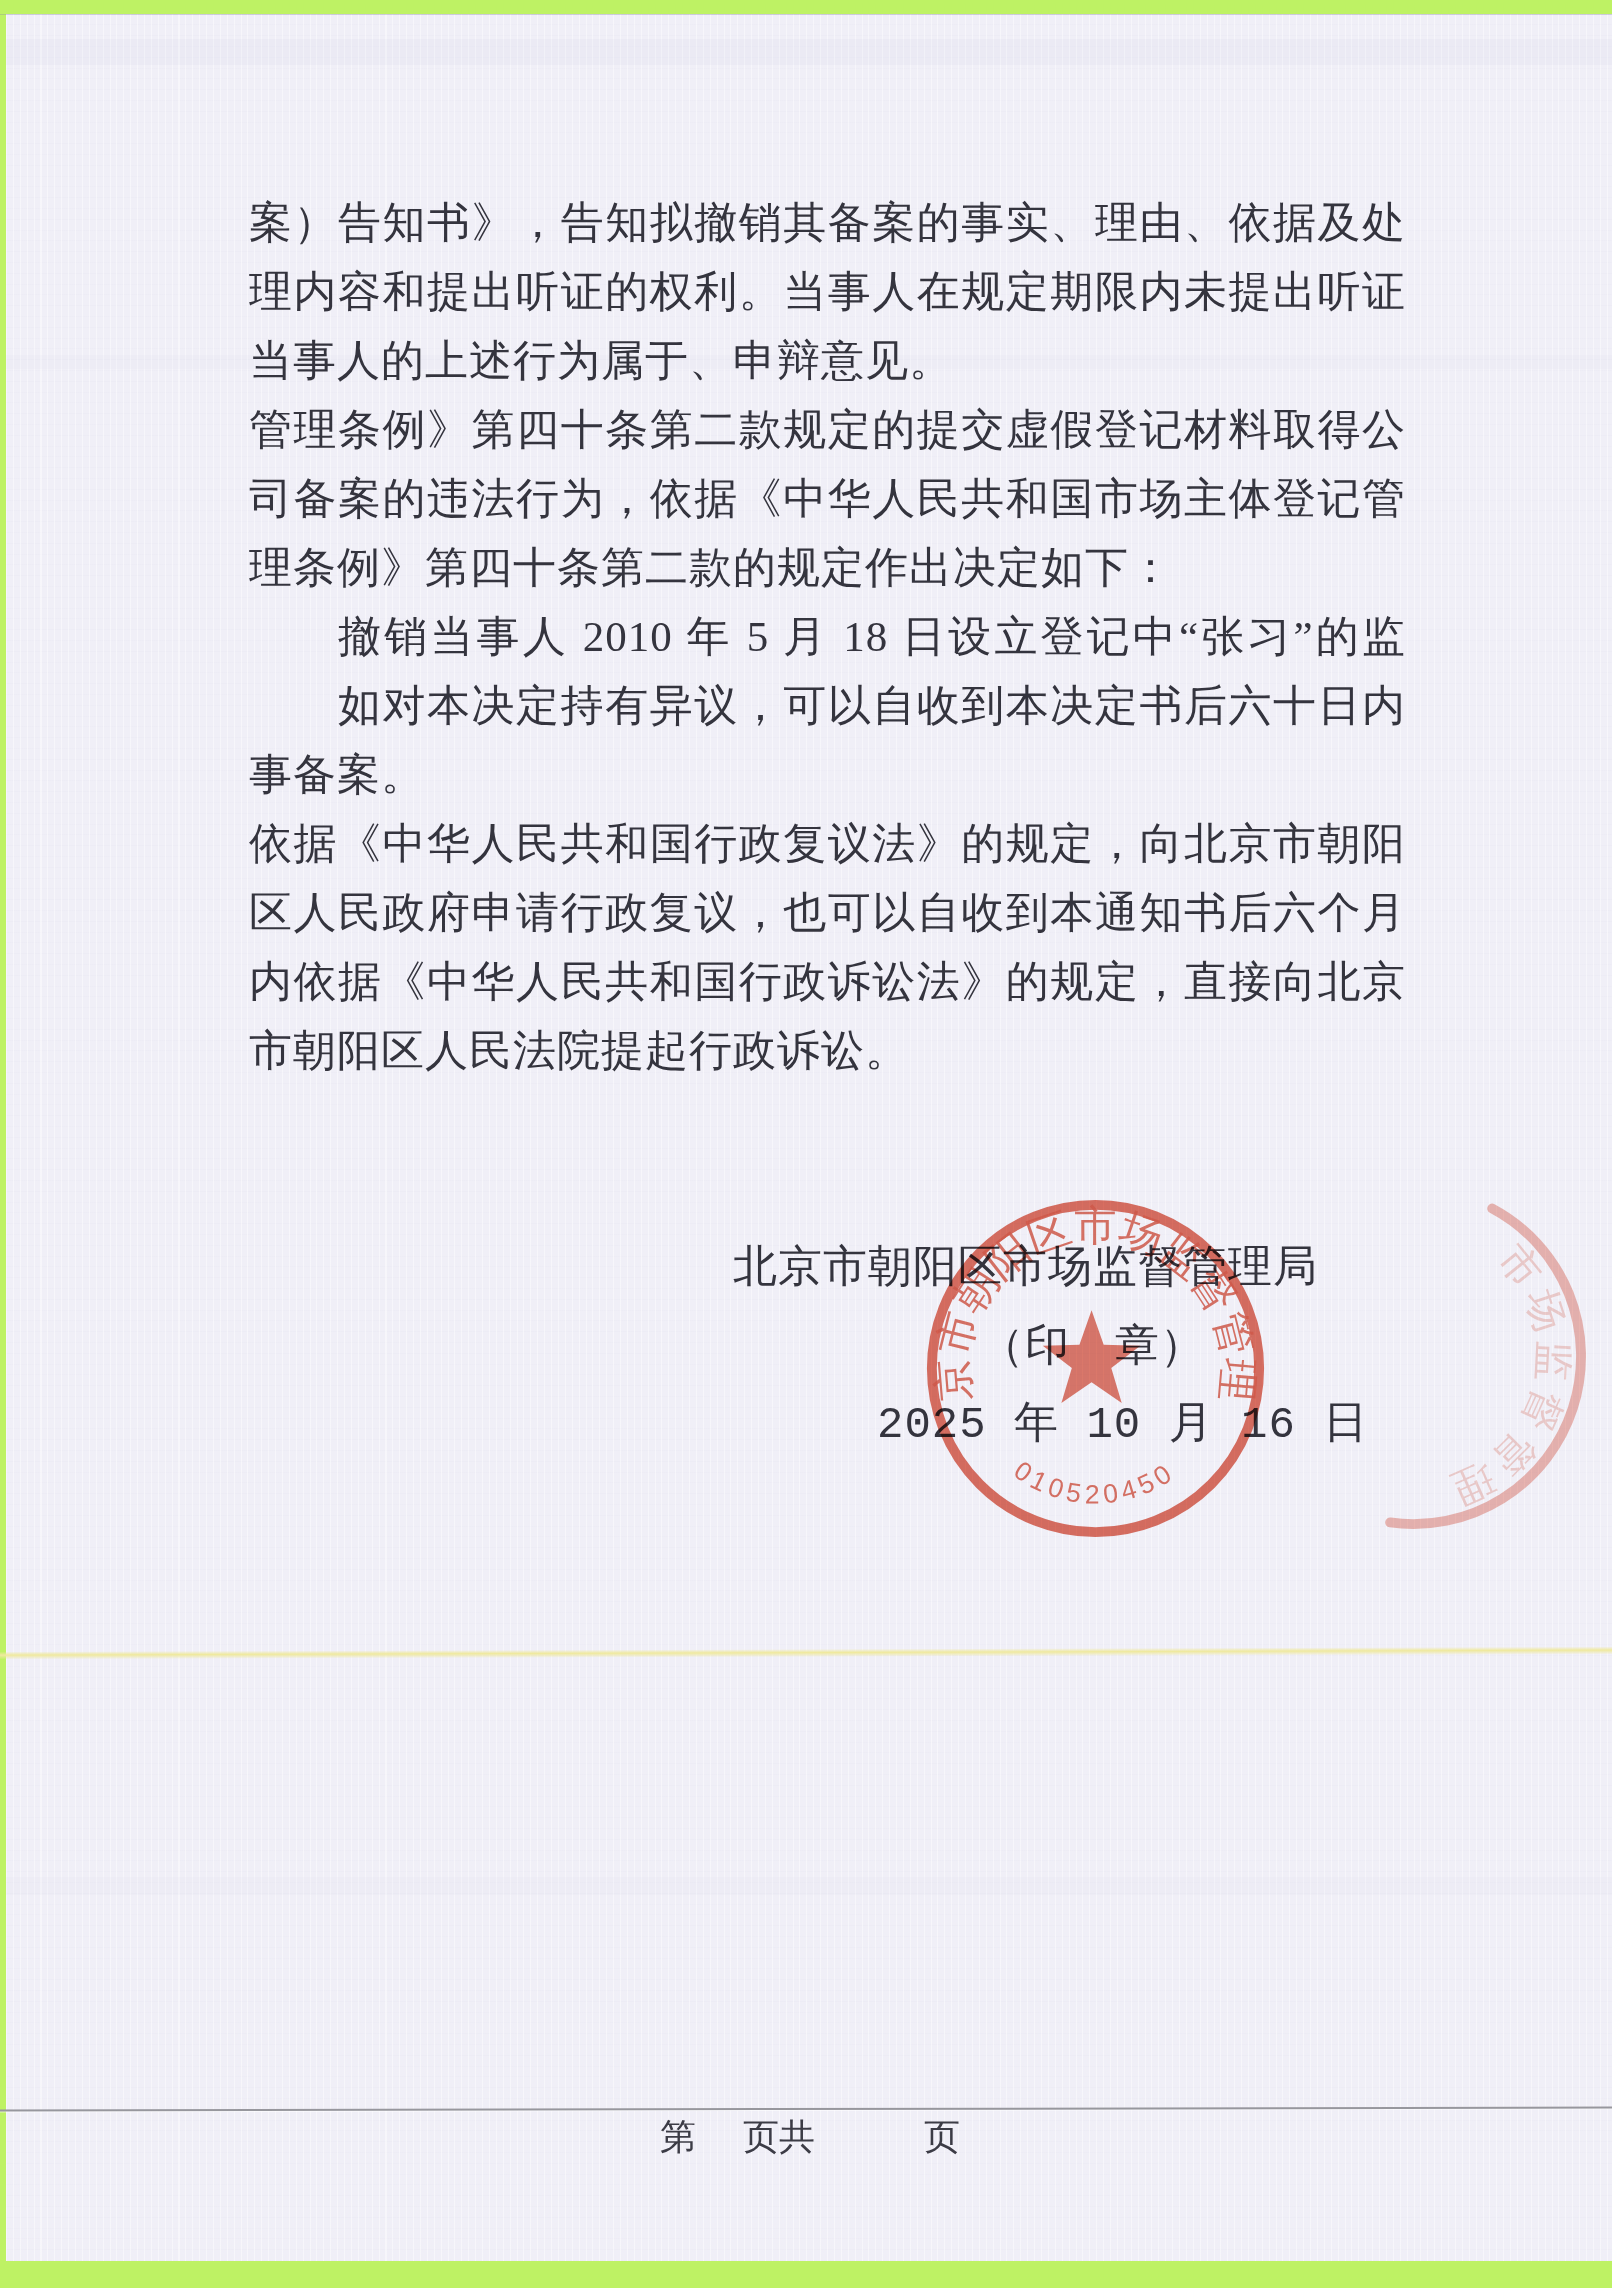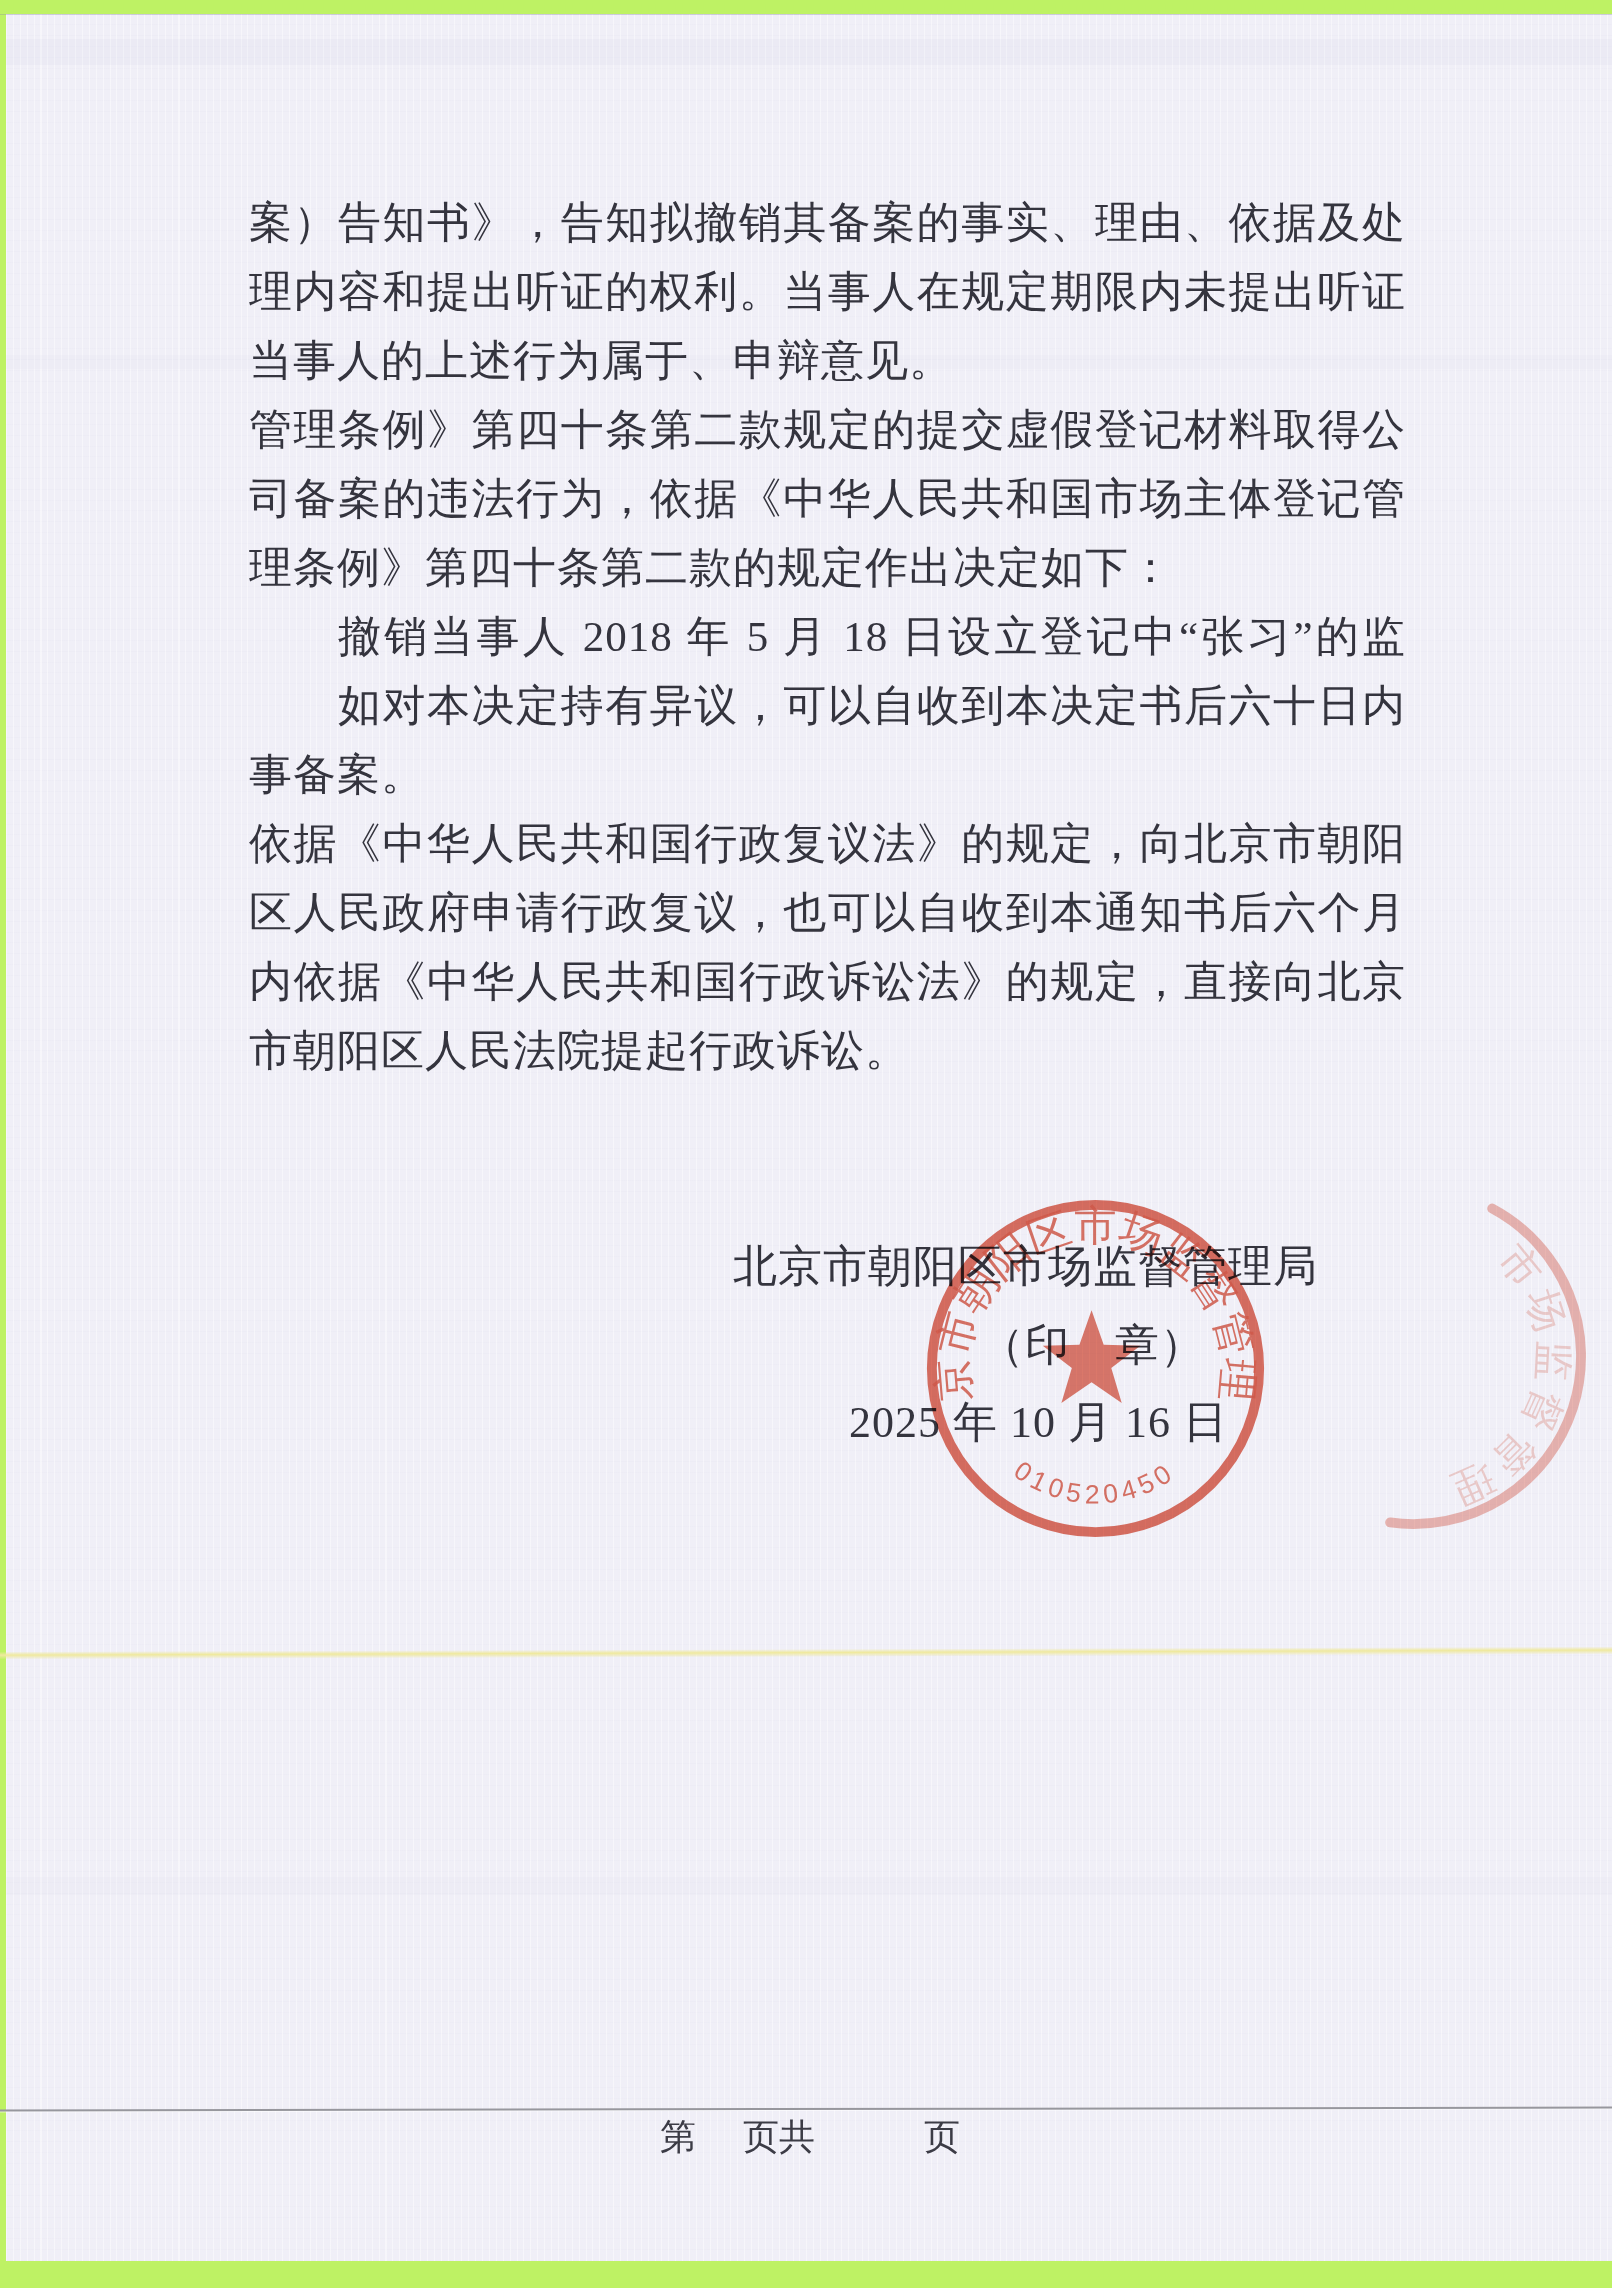"撤销当事人 2018 年 5 月" div.line { text: 2018 -> 2010 }
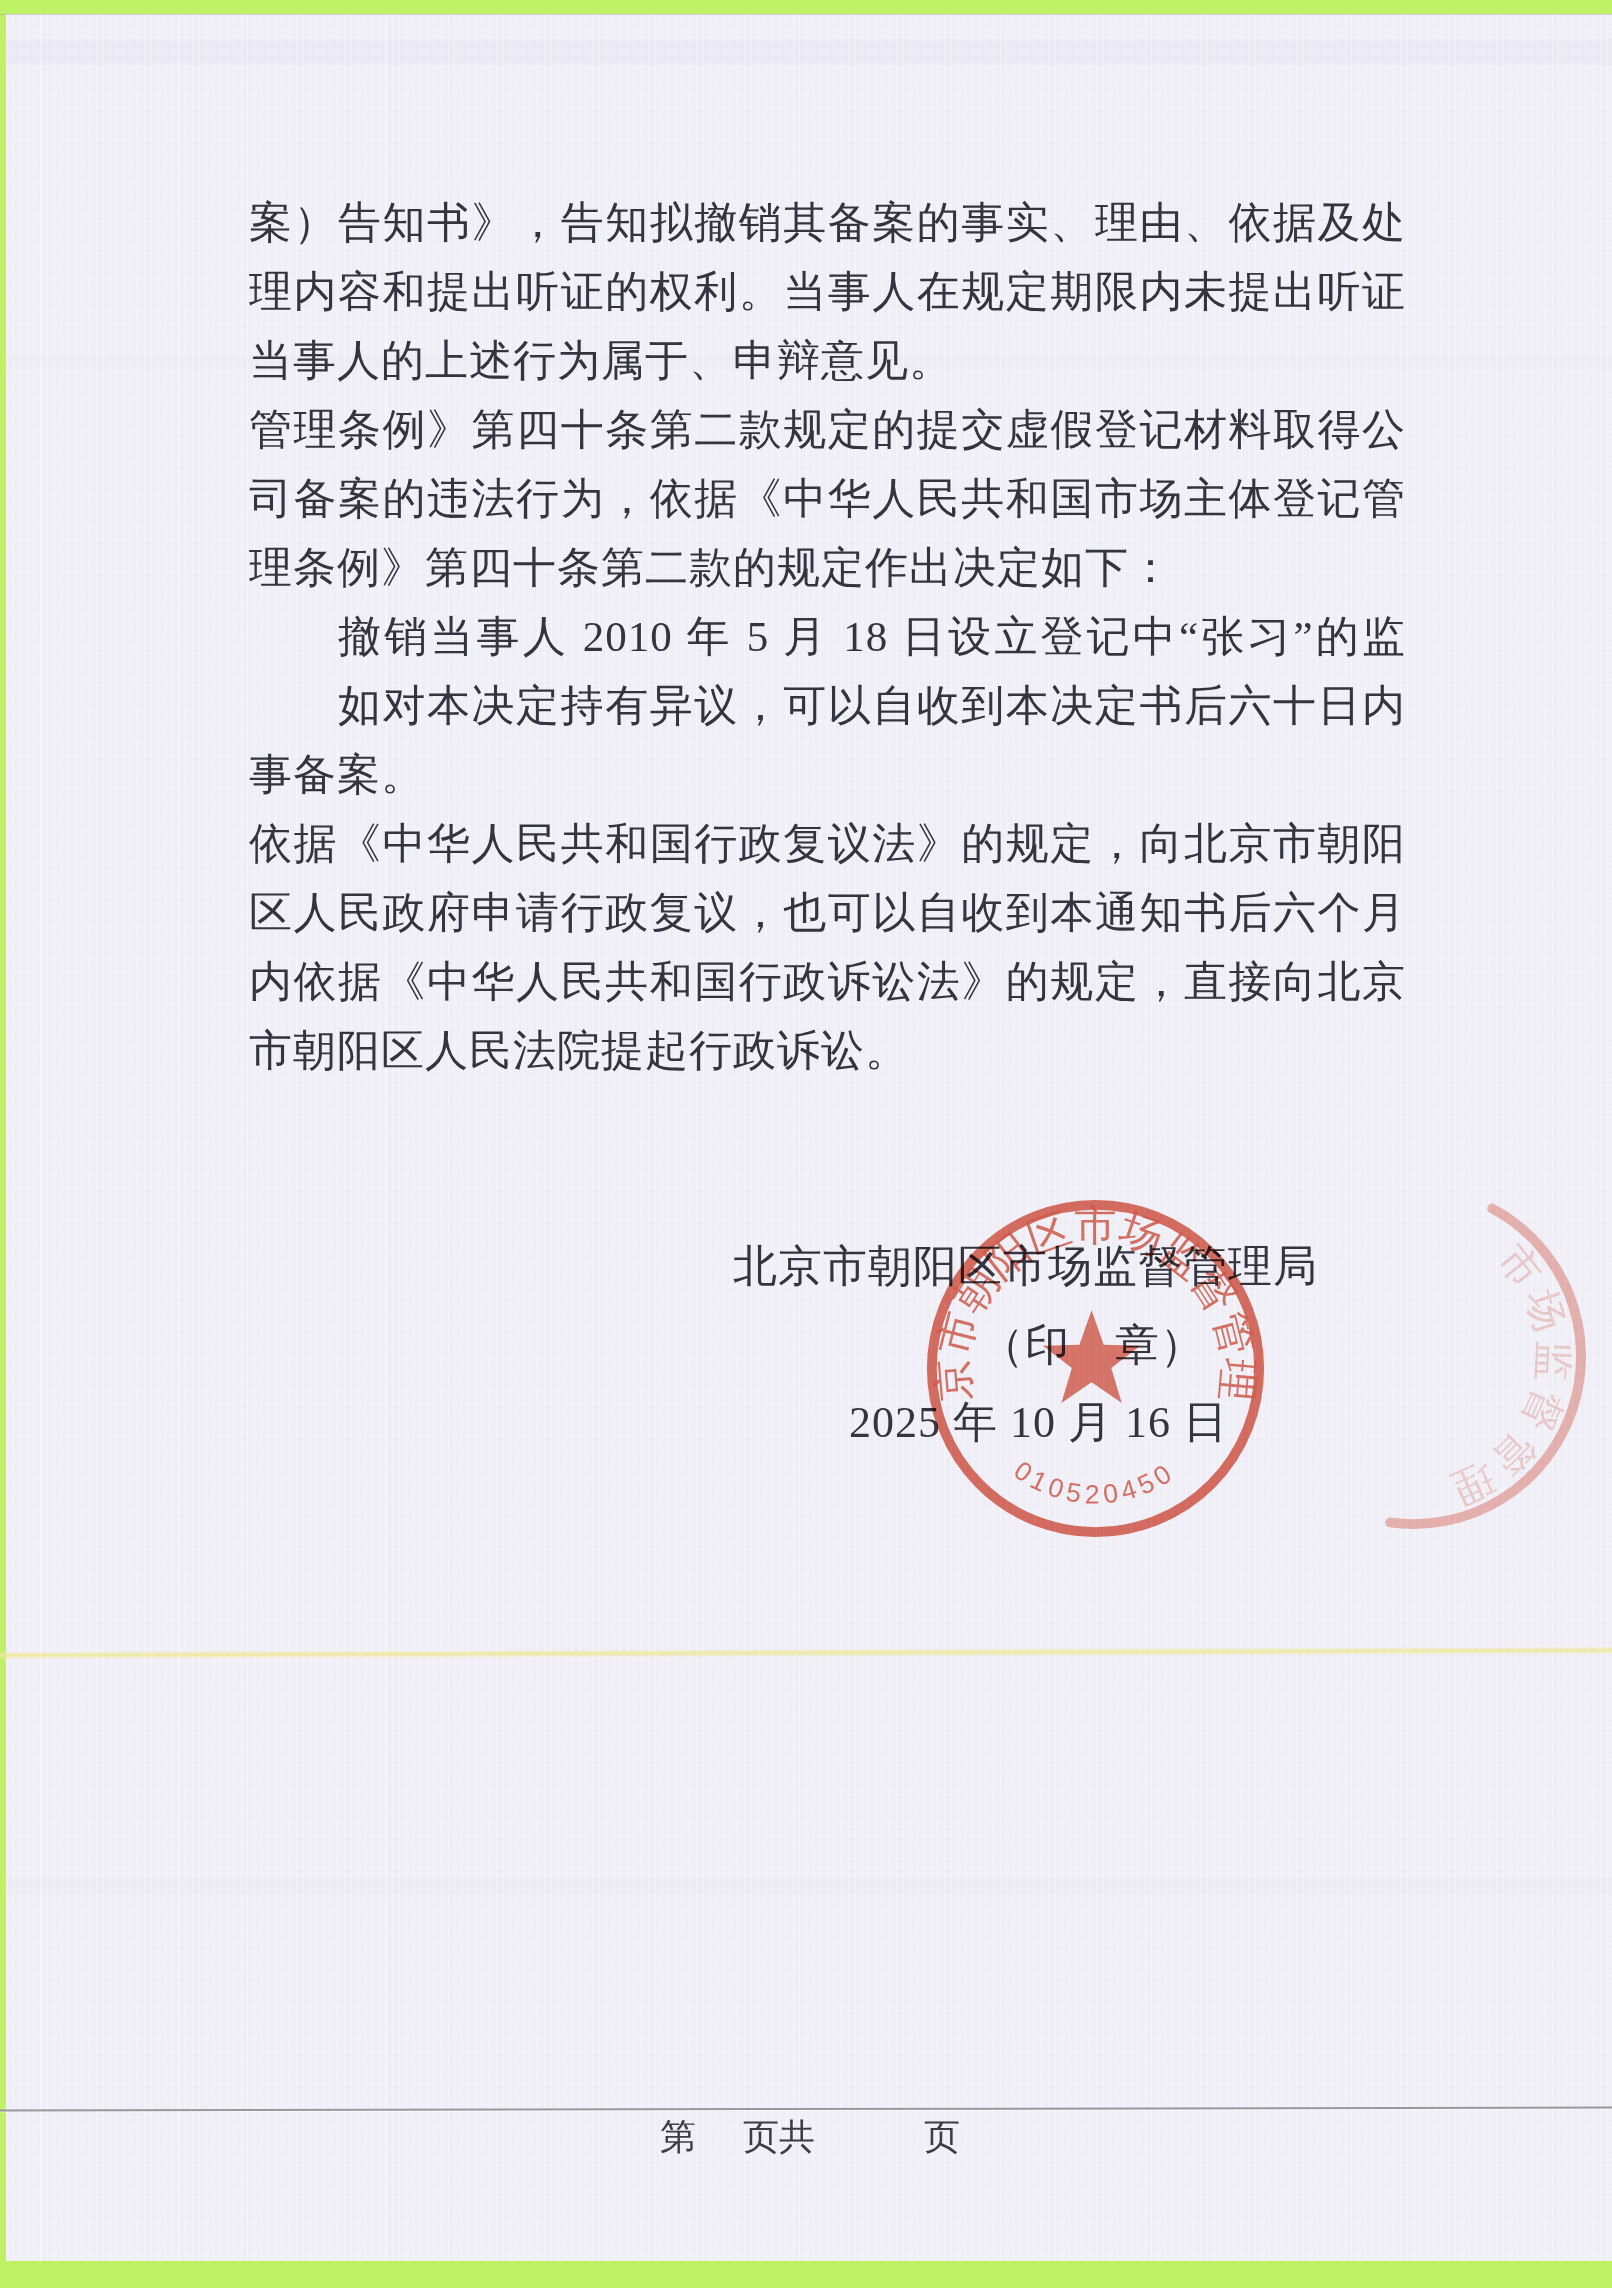"2025 年 10 月 16" .sig-date { font-family: none -> Liberation Mono, monospace; left: 849px -> 877px }
